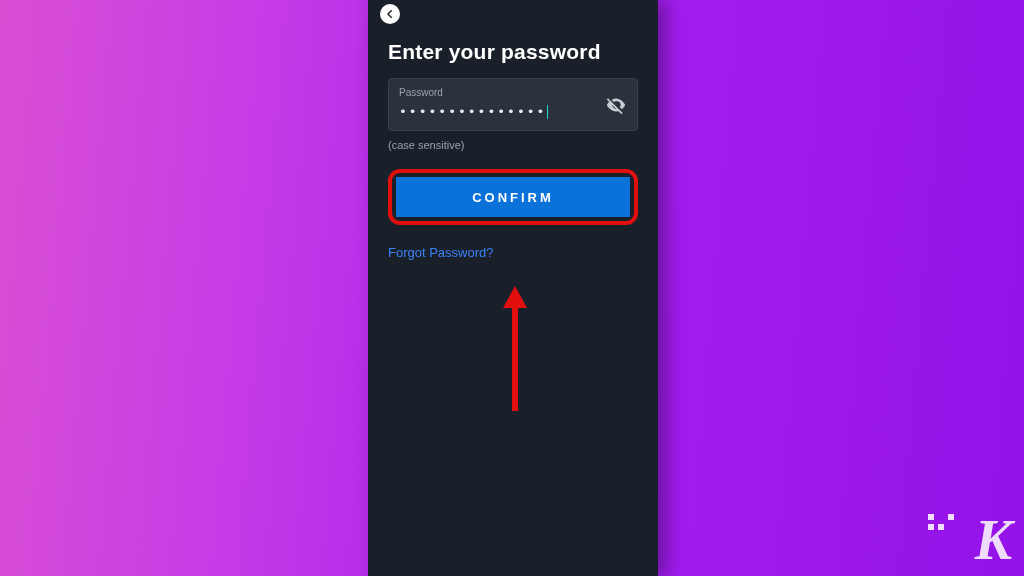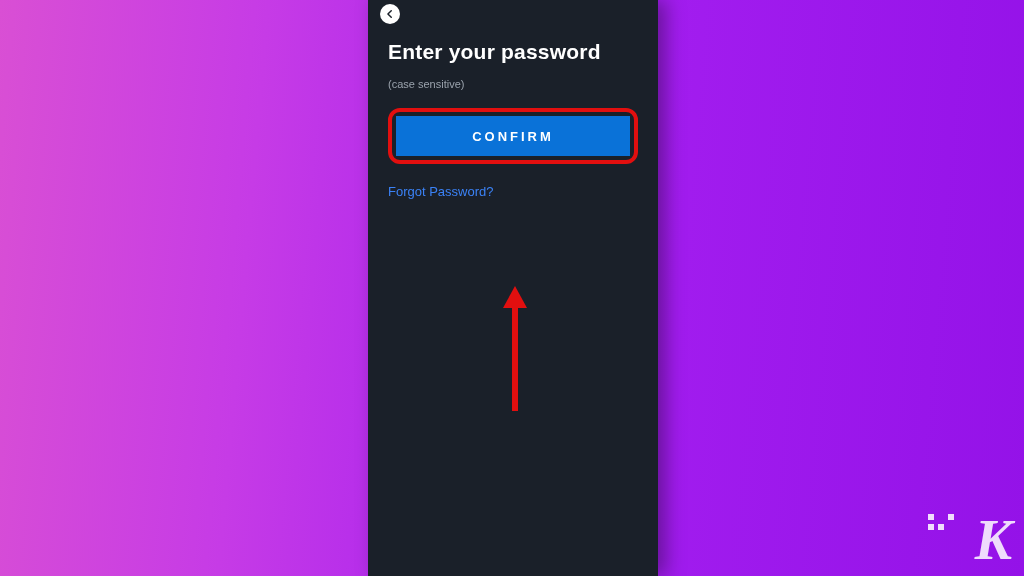"Password" div.pw-field { html: none -> <div> <span>Password</span> <span>•••••••••••••••</span><span></span> <span> <svg> <path></path> <path></path> <path></path> </svg> </span> </div> }
